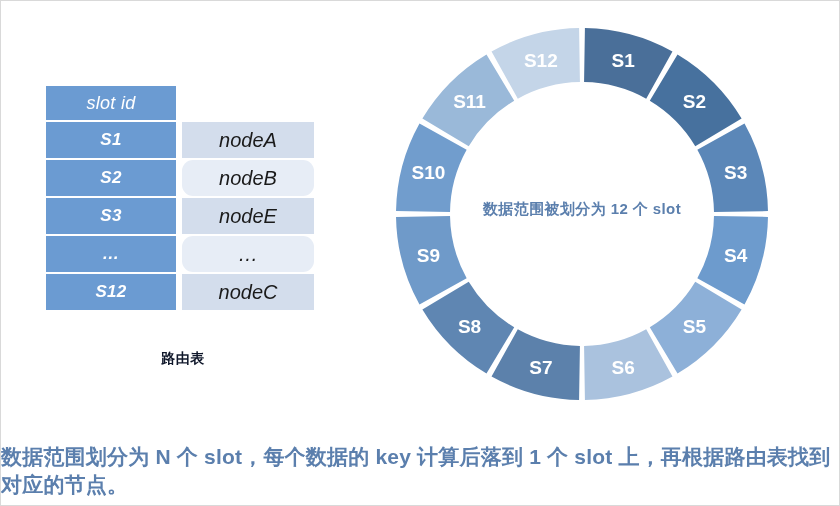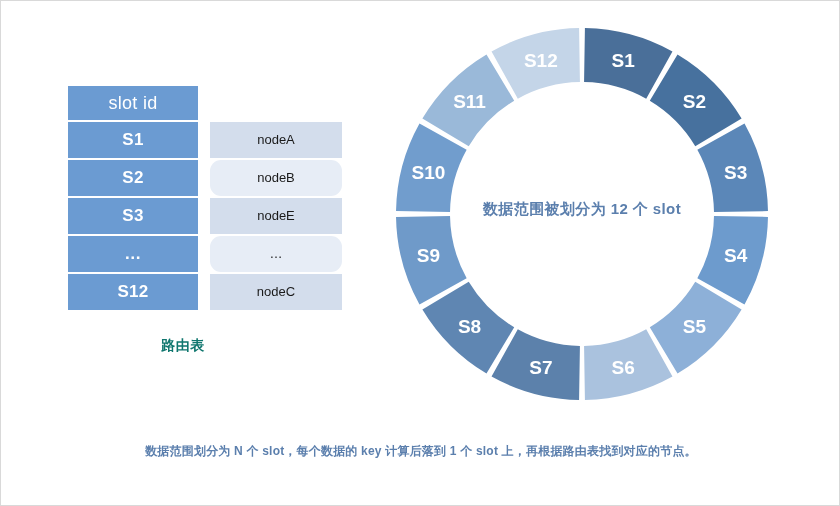"slot id" #routing-table { font-style: none -> italic; left: 67px -> 45px }
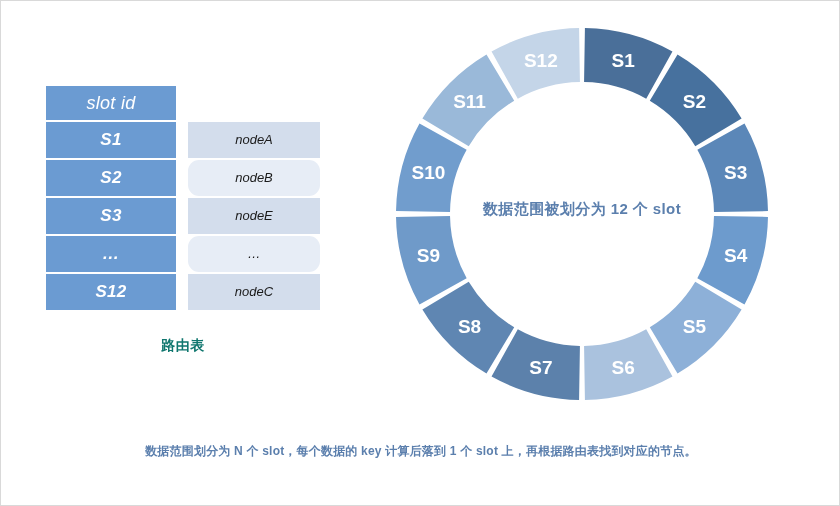"nodeA" .cell-right { font-size: 13px -> 20px; margin-left: 12px -> 6px }
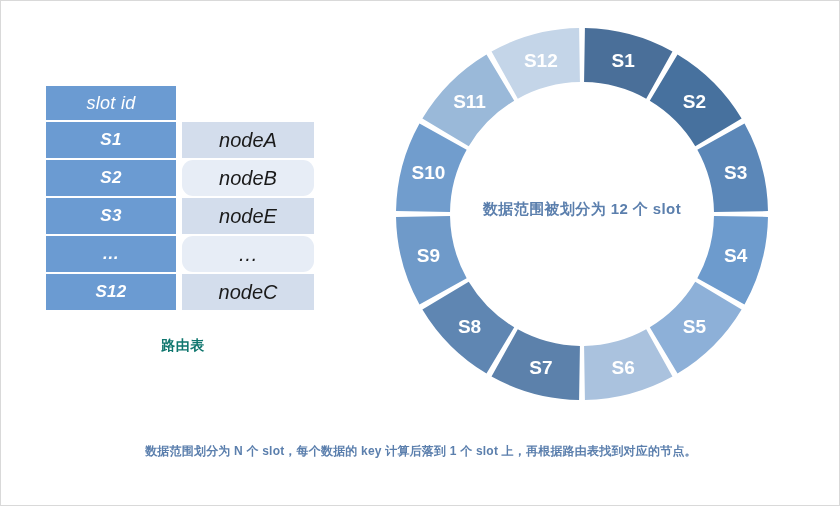"路由表" #table-caption { color: #0f766e -> #0f172a; top: 336px -> 349px }
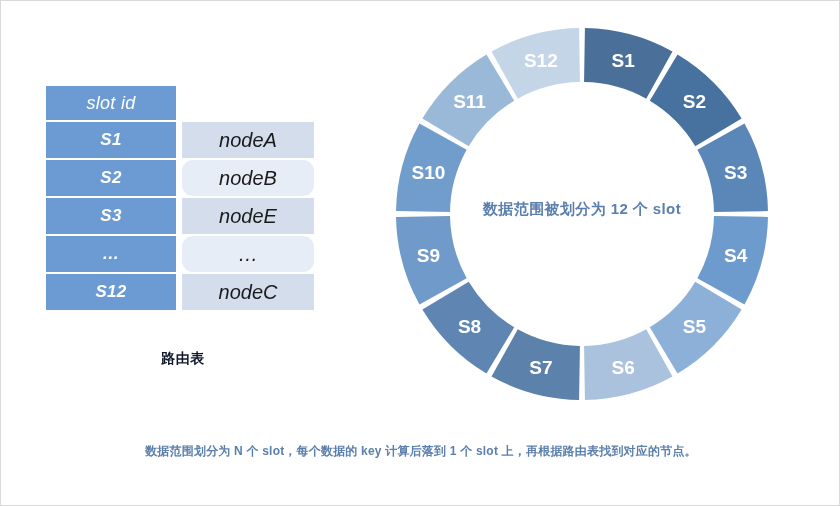"数据范围划分为 N 个 slot，每个数据的 key" #bottom-caption { font-size: 12px -> 21px; text-align: center -> none }
